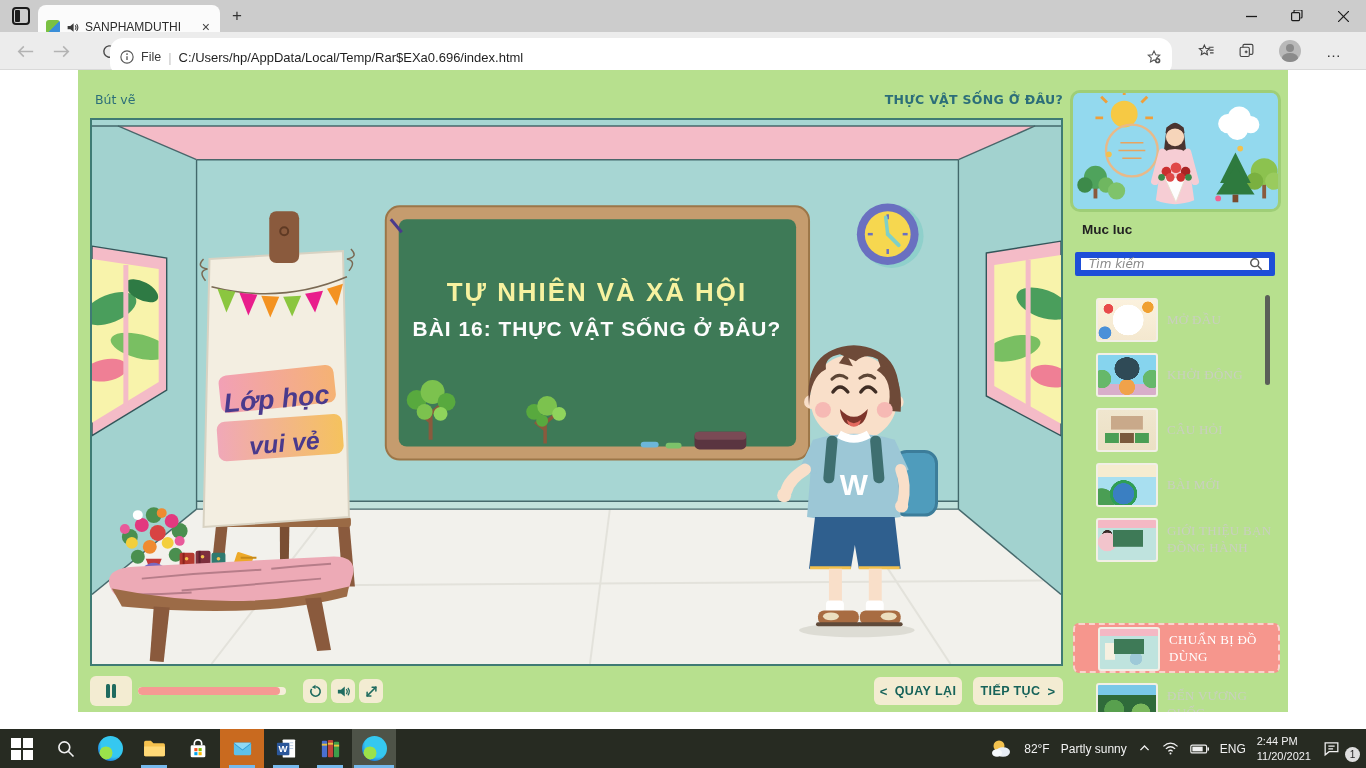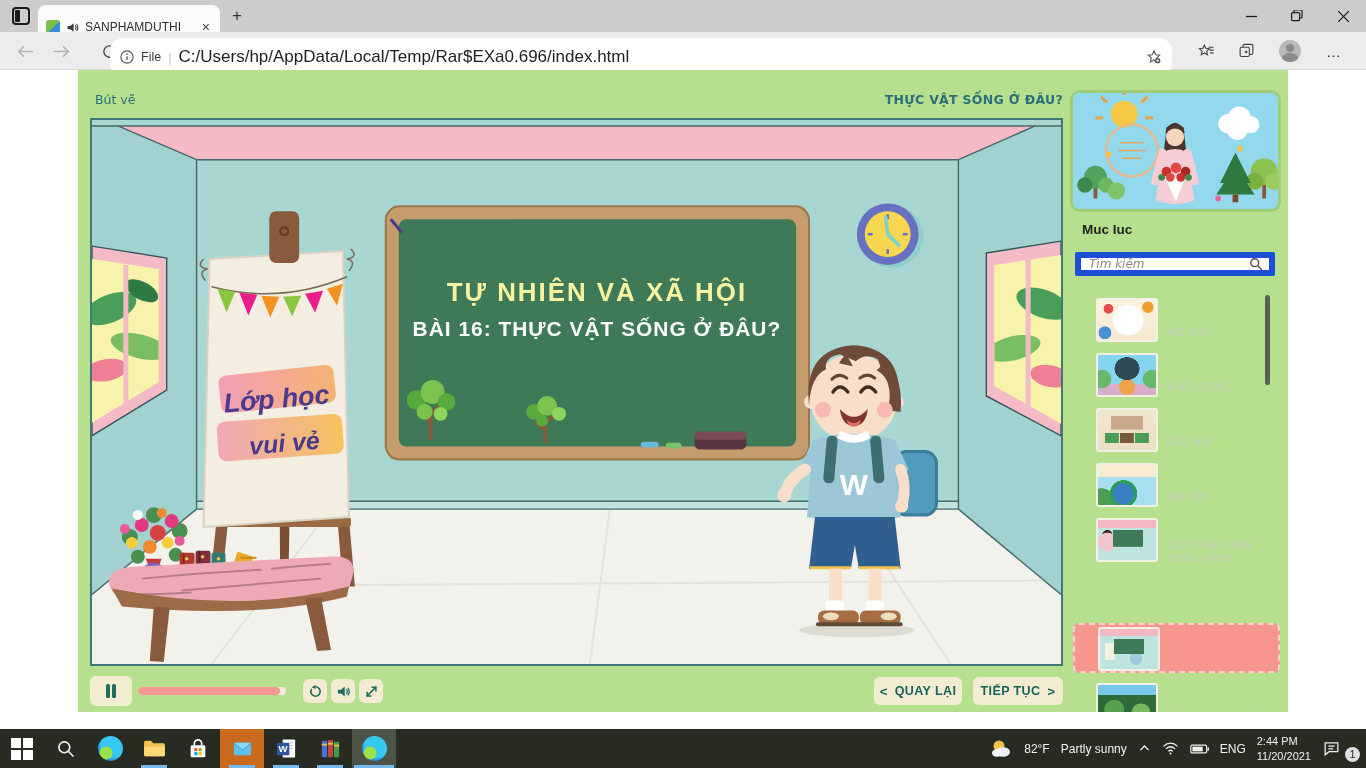"C:/Users/hp/AppData/Local/Temp/Rar$EXa0." .addr-url { font-size: 17px -> 13px }
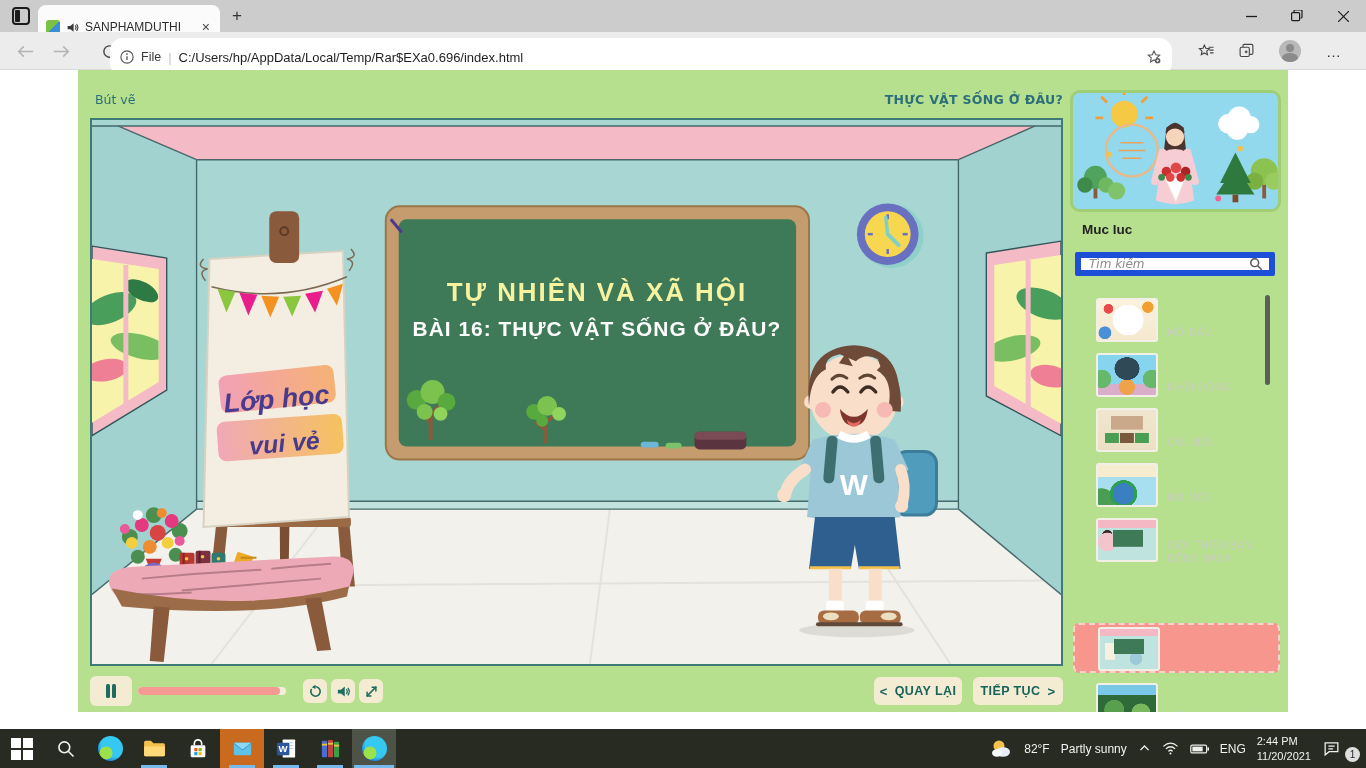"MỞ ĐẦU" .toc-label { font-family: none -> Liberation Serif, serif; font-size: 10px -> 13px; top: 12px -> 0 }
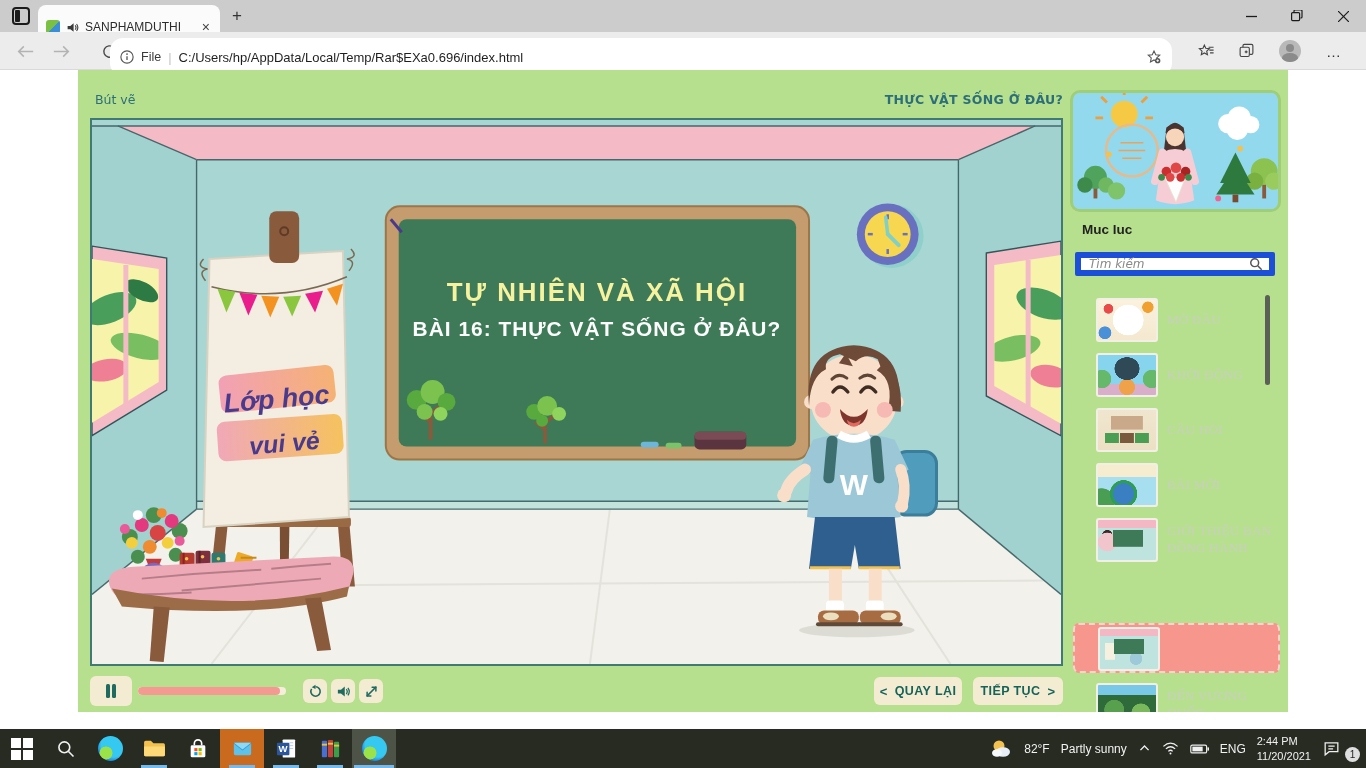"CHUẨN BỊ ĐỒ DÙNG" div.toc-label { html: none -> <div>CHUẨN BỊ ĐỒ DÙNG</div> }
